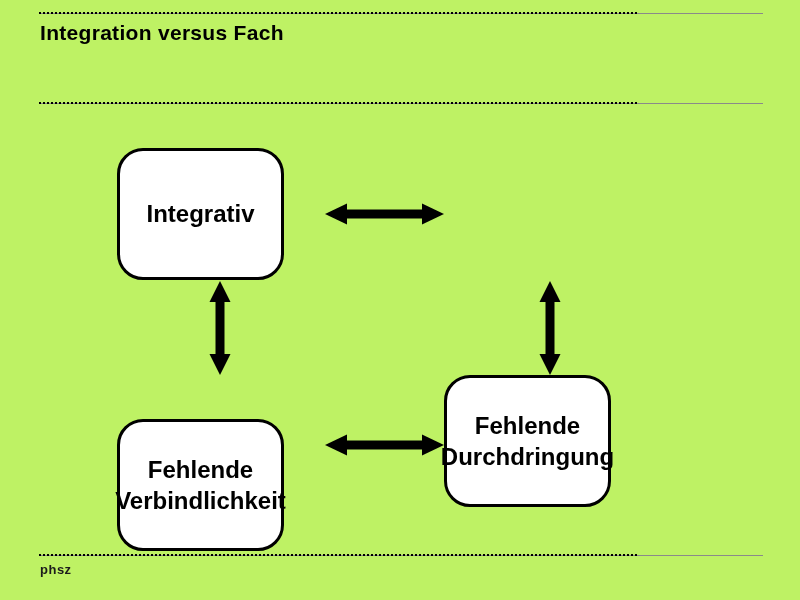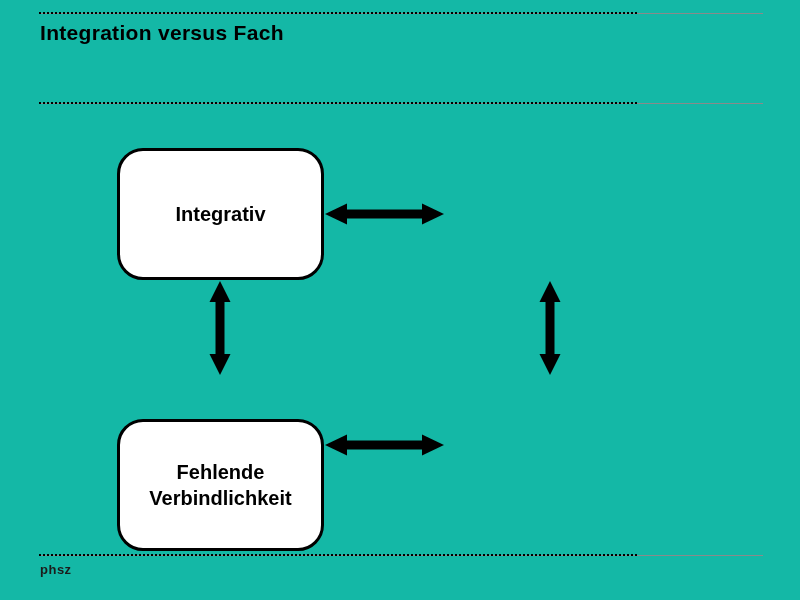"Integration versus Fach" #slide { background: #14b8a6 -> #bef264 }
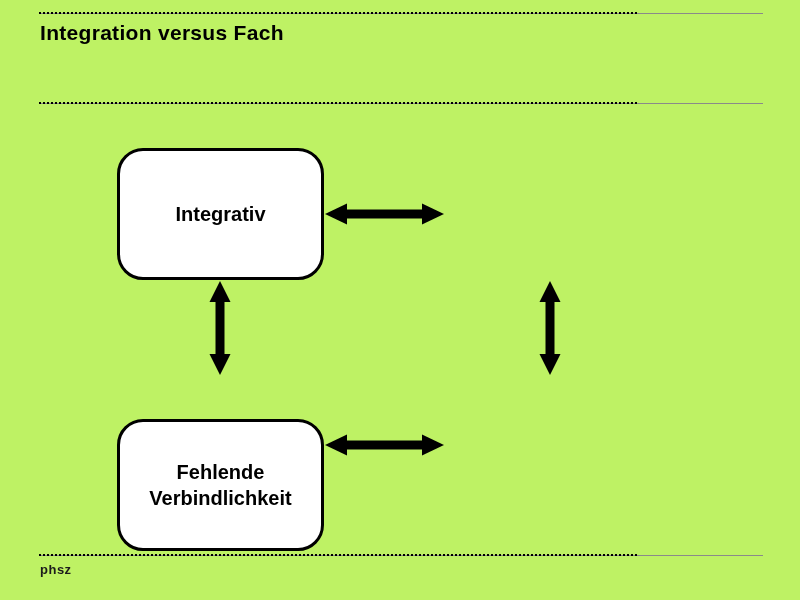"Integrativ" .node { font-size: 20px -> 24px; width: 207px -> 167px }
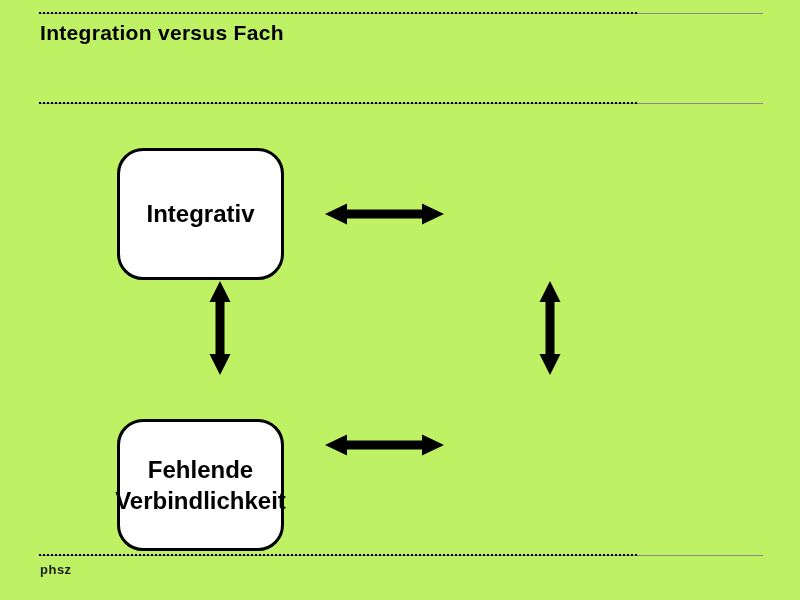"Fehlende Durchdringung" div.node { html: none -> <div> <span>Fehlende Durchdringung</span> </div> }
